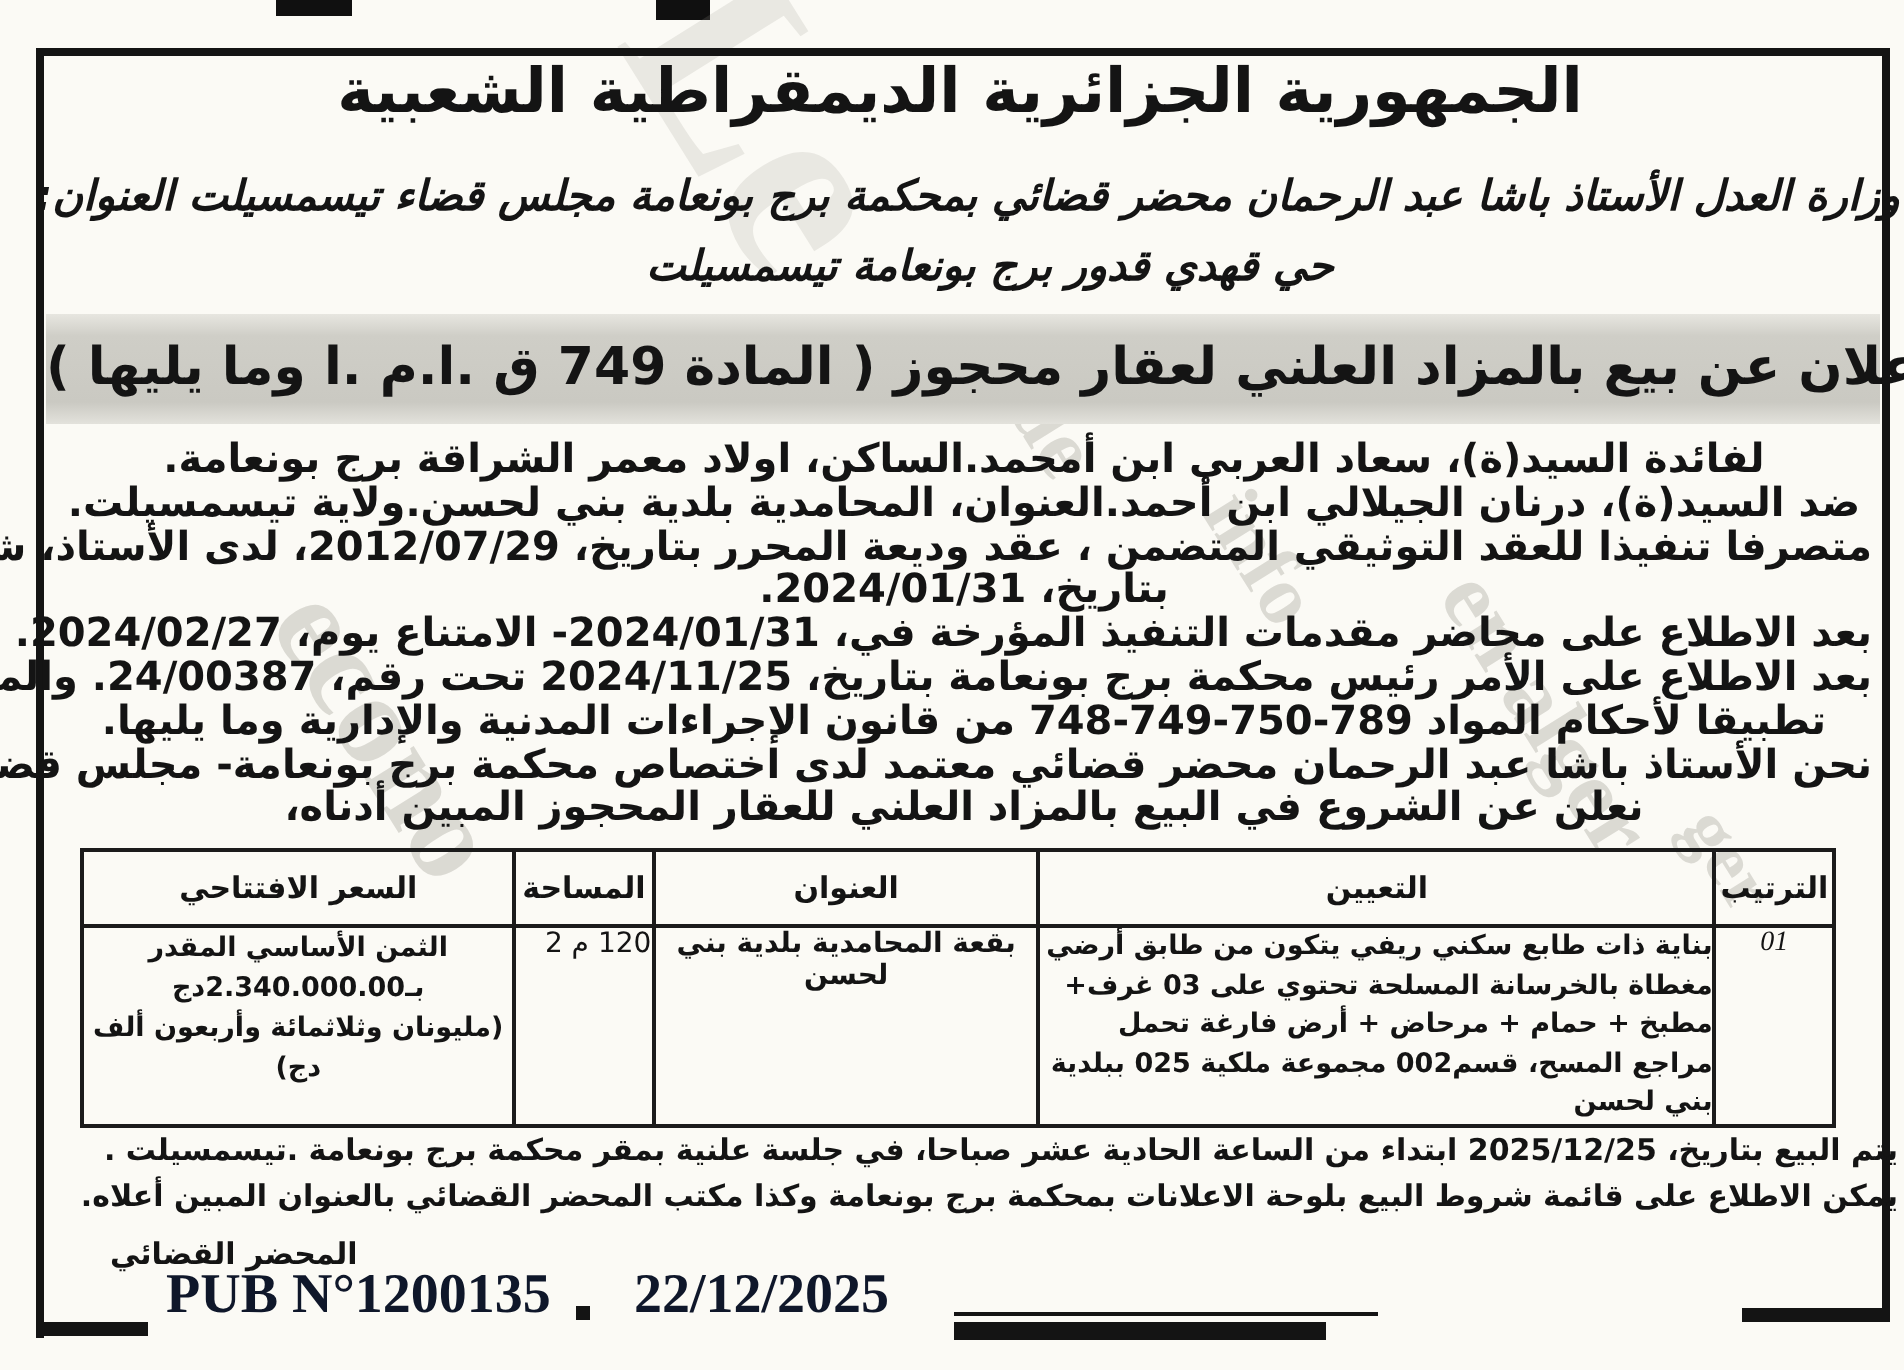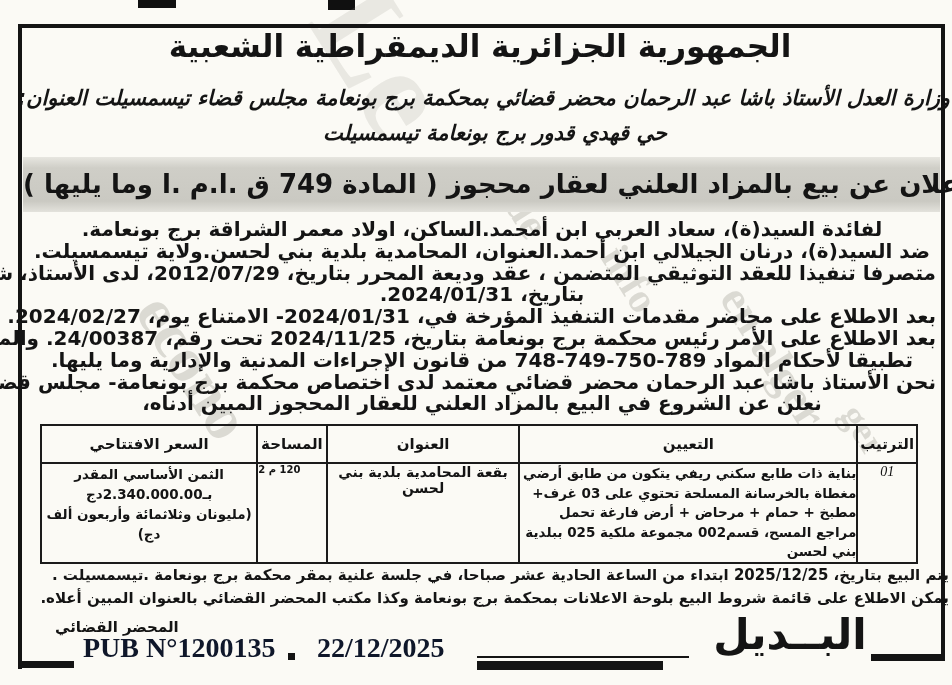"120 م 2" td.c-area { font-size: 10px -> 14px; font-weight: bold -> normal; text-align: left -> right }
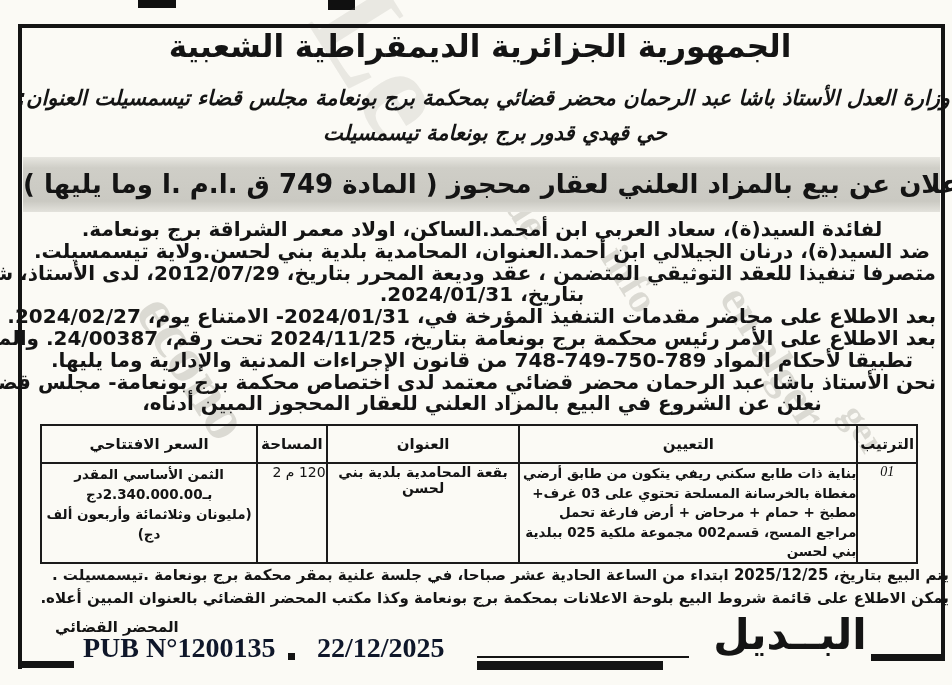"البــديل" div.abs { html: <div>البــديل</div> -> none }
